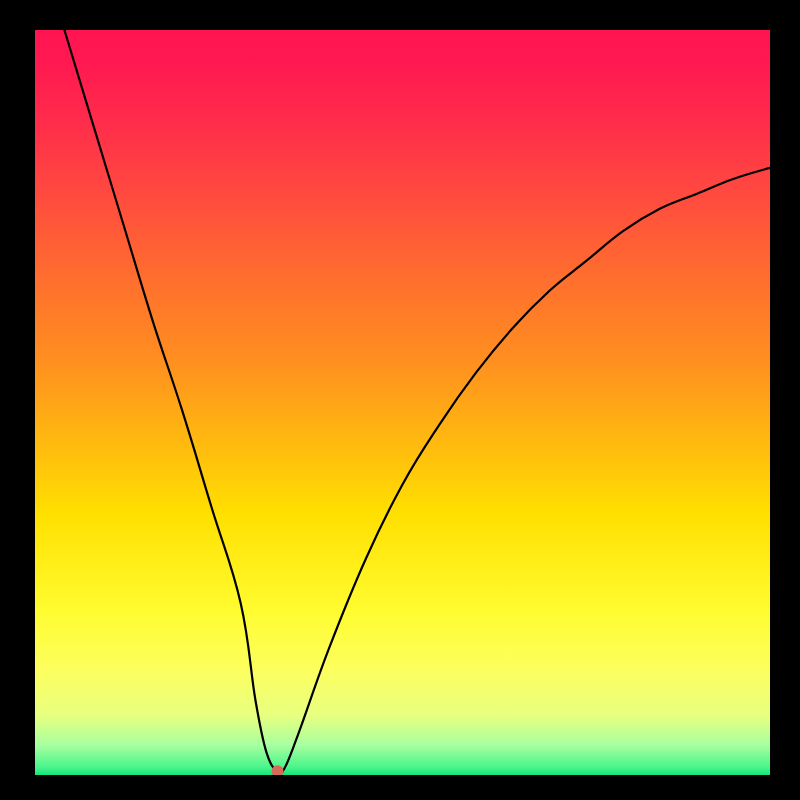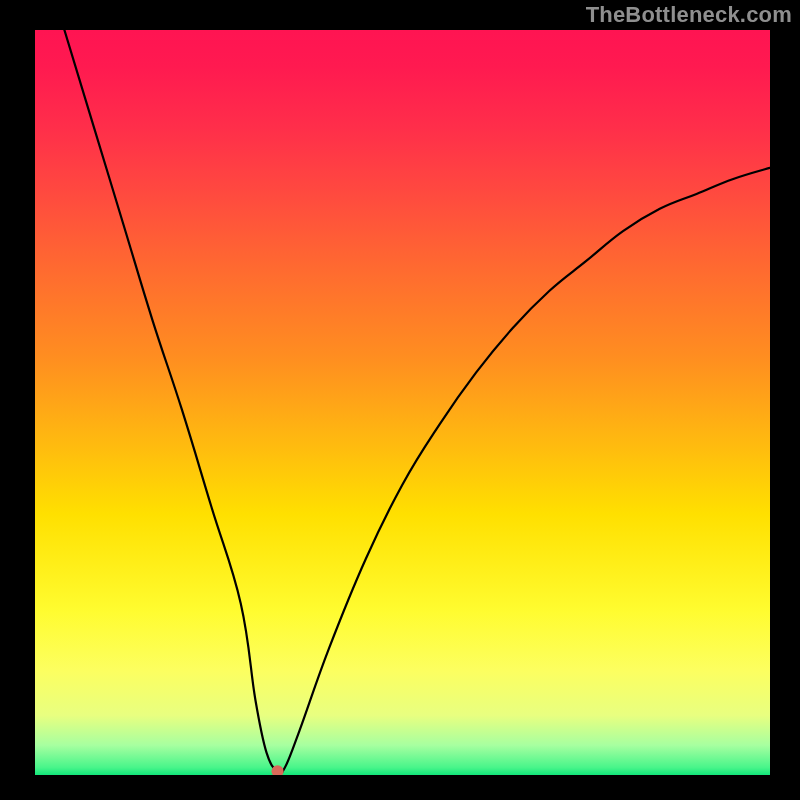"TheBottleneck.com" div.watermark { html: <div>TheBottleneck.com</div> -> none }
